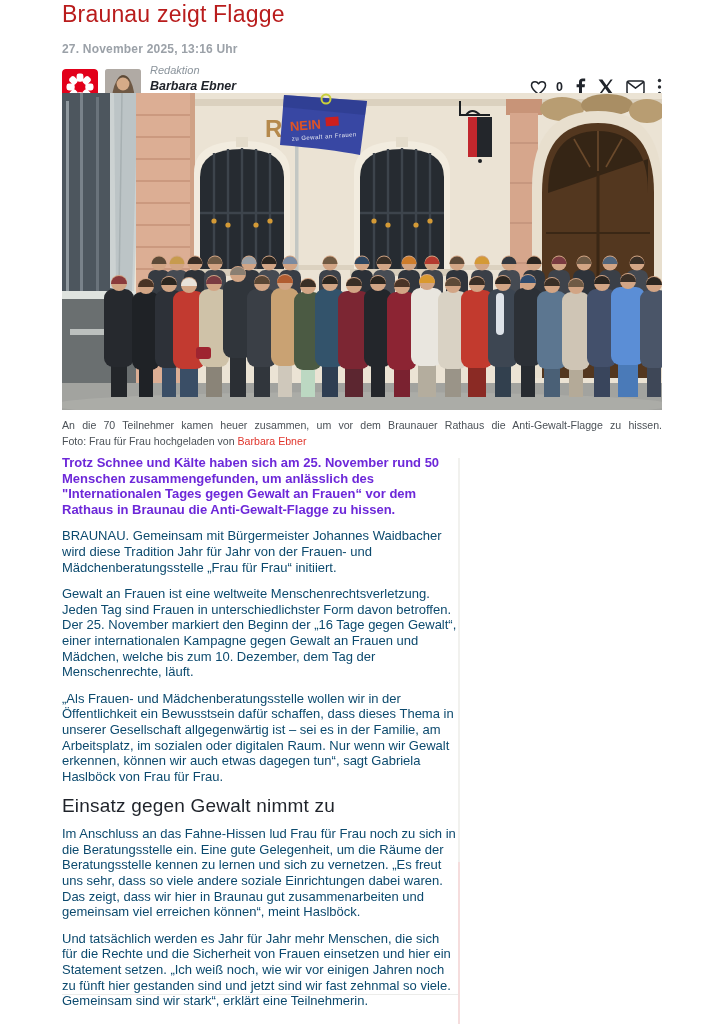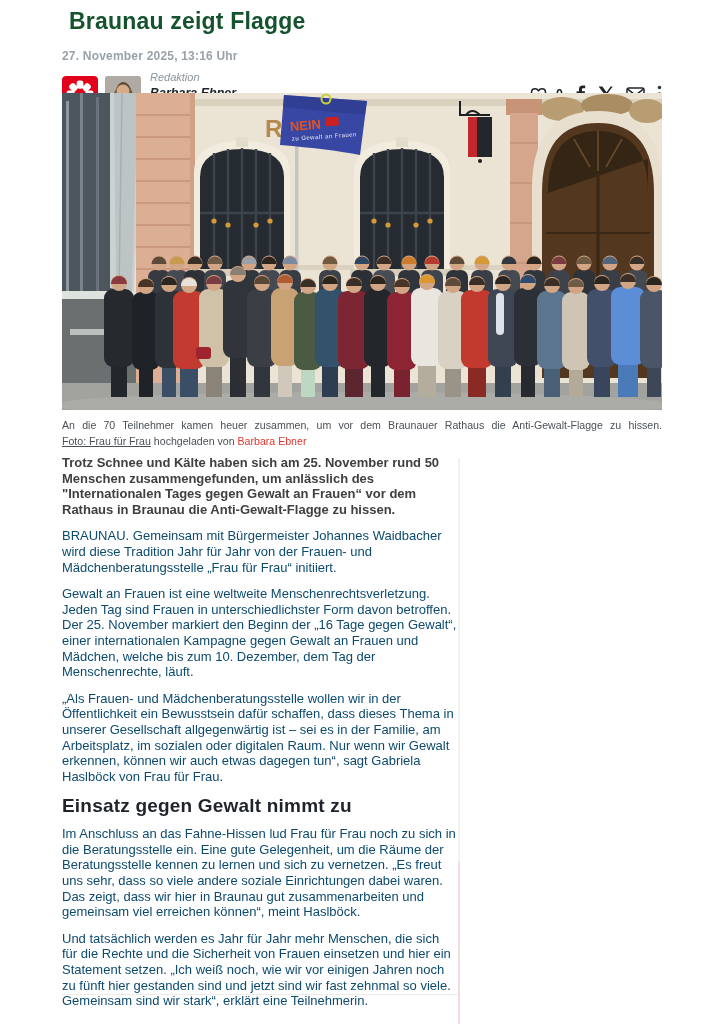"Braunau zeigt Flagge" .title { color: #14532d -> #b91c1c; font-weight: 700 -> 400; margin: 7px -> 0 }
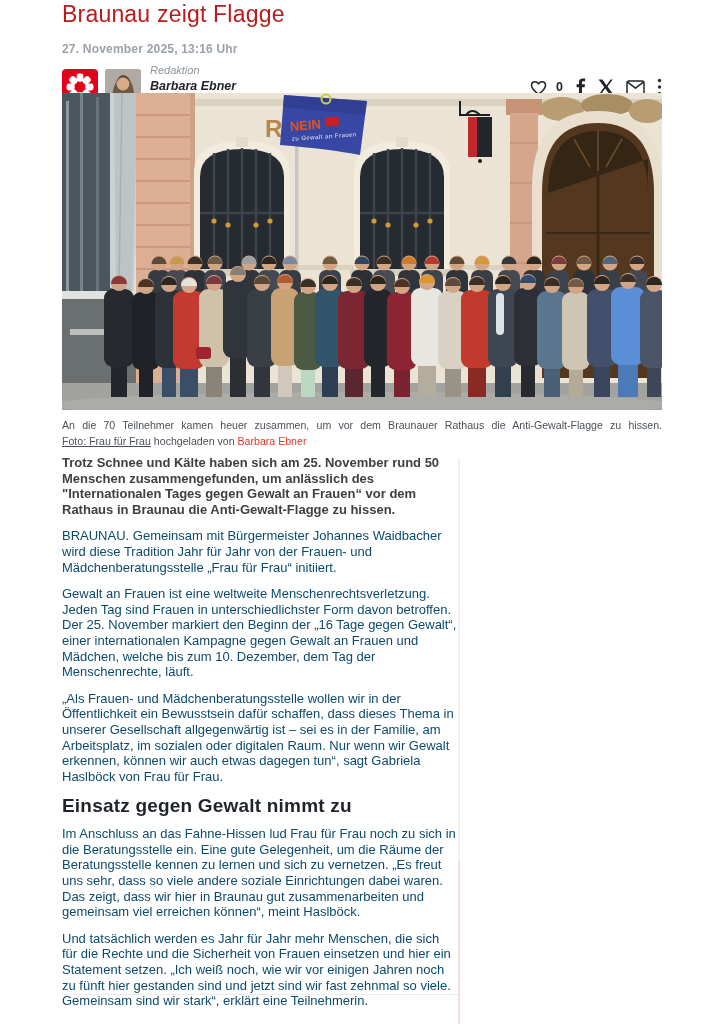"Foto: Frau für Frau" .caption .credit { text-decoration: underline -> none }
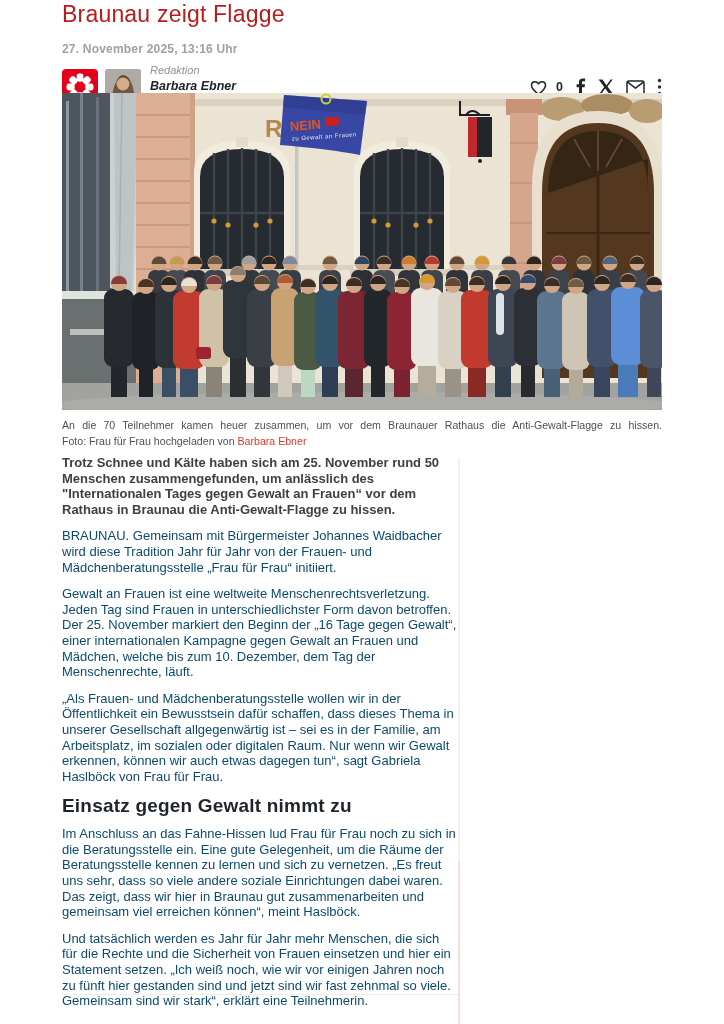"Trotz Schnee und Kälte haben" .body-col p.lead { color: #404040 -> #6d28d9 }
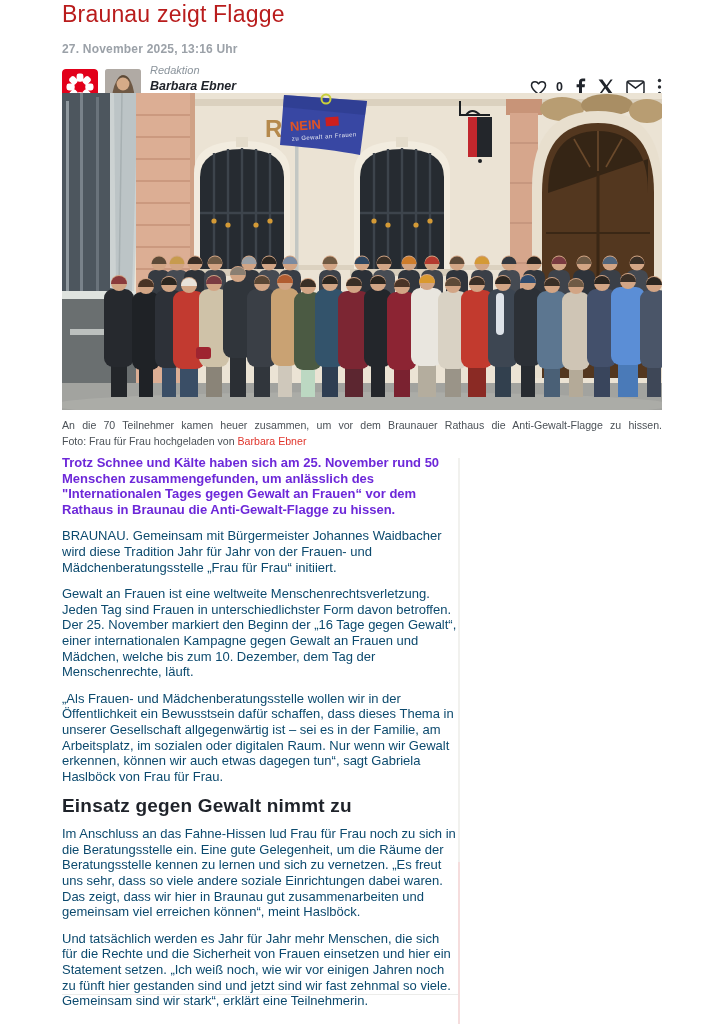"Einsatz gegen Gewalt nimmt zu" .body-col h2 { font-weight: 700 -> 400 }
